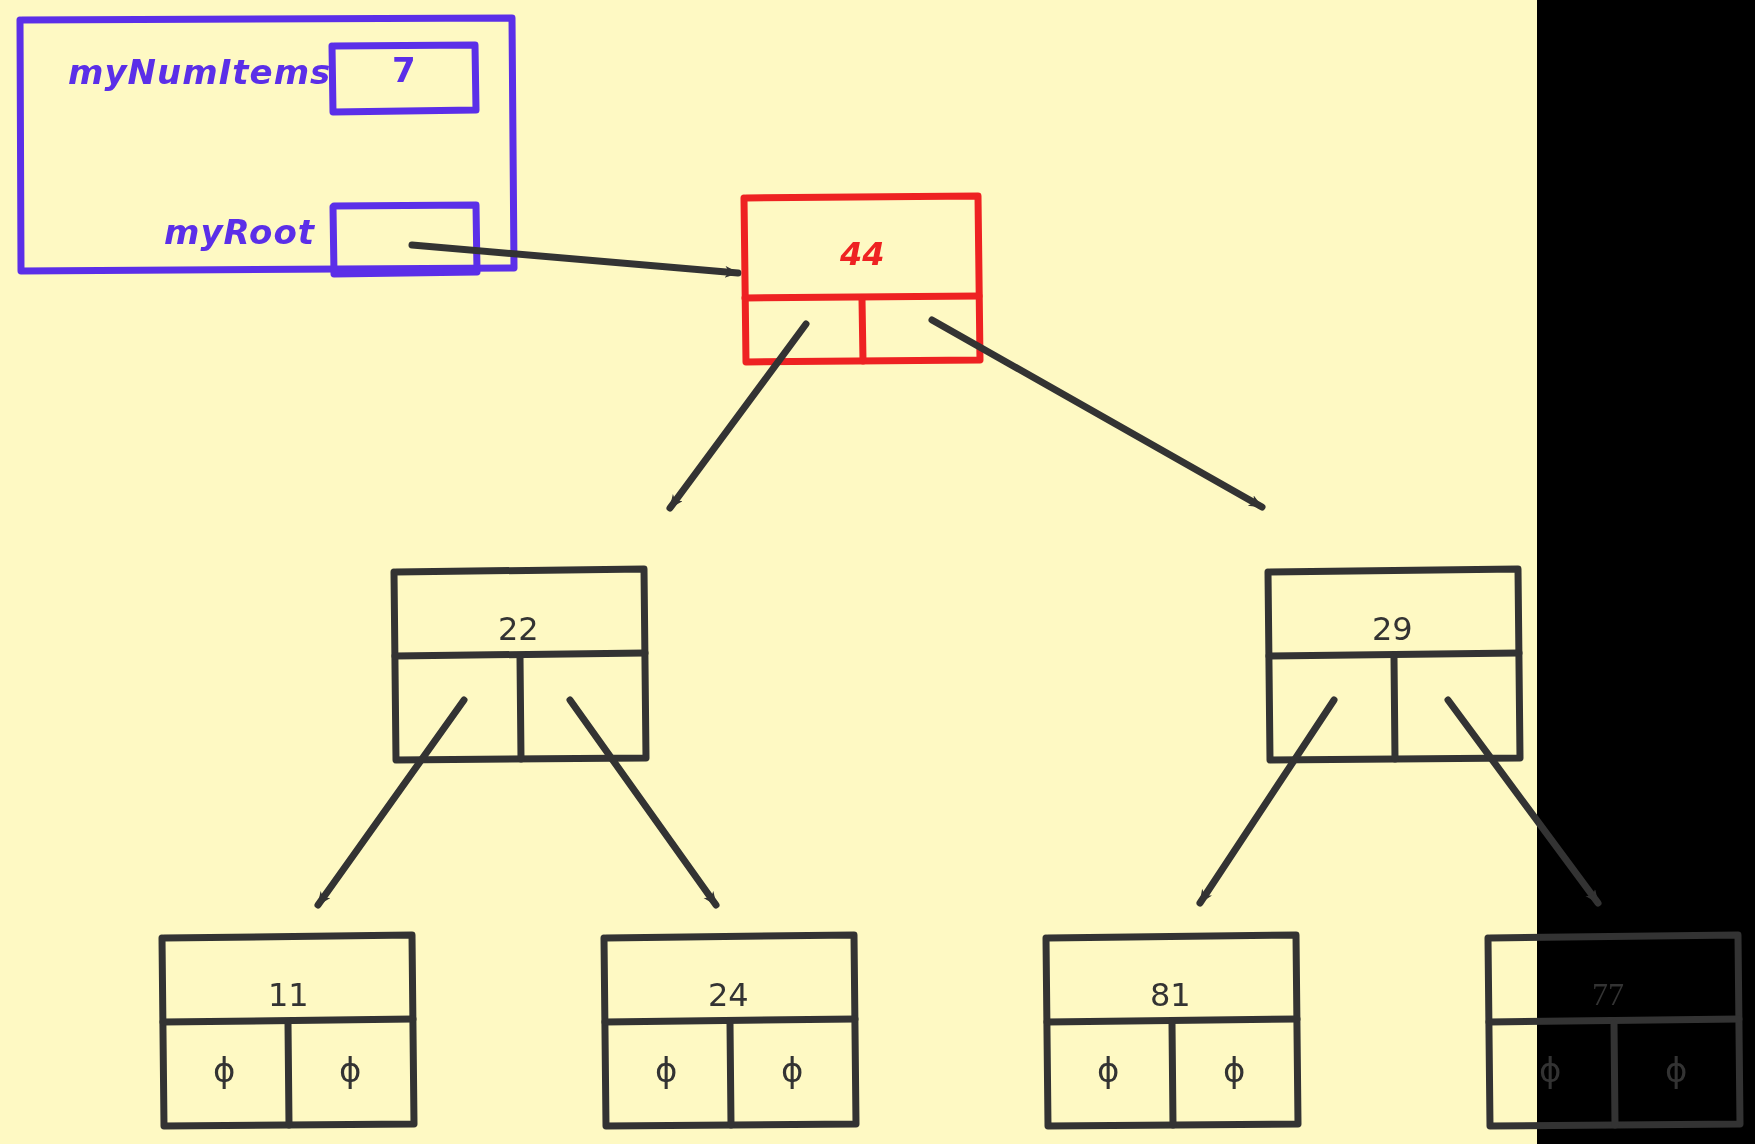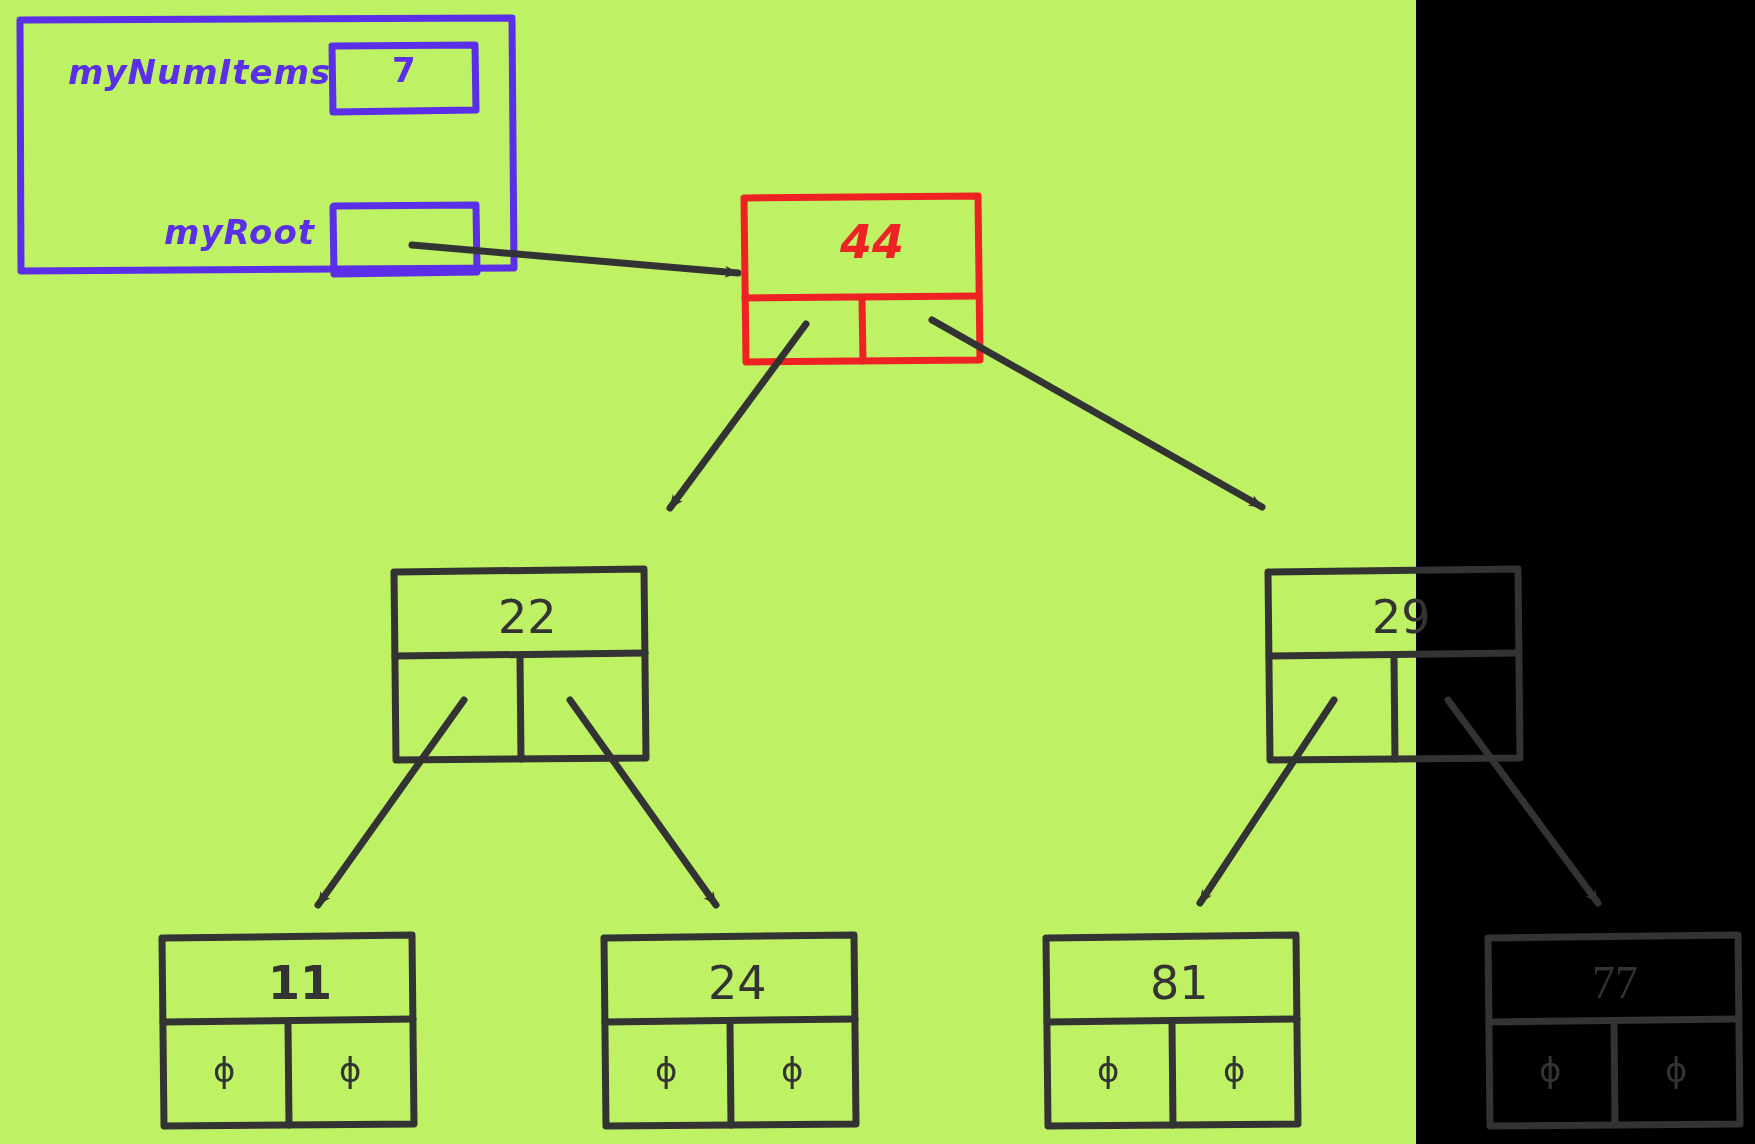"myNumItems" #canvas { background: #bef264 -> #fef9c3; width: 1416px -> 1537px }
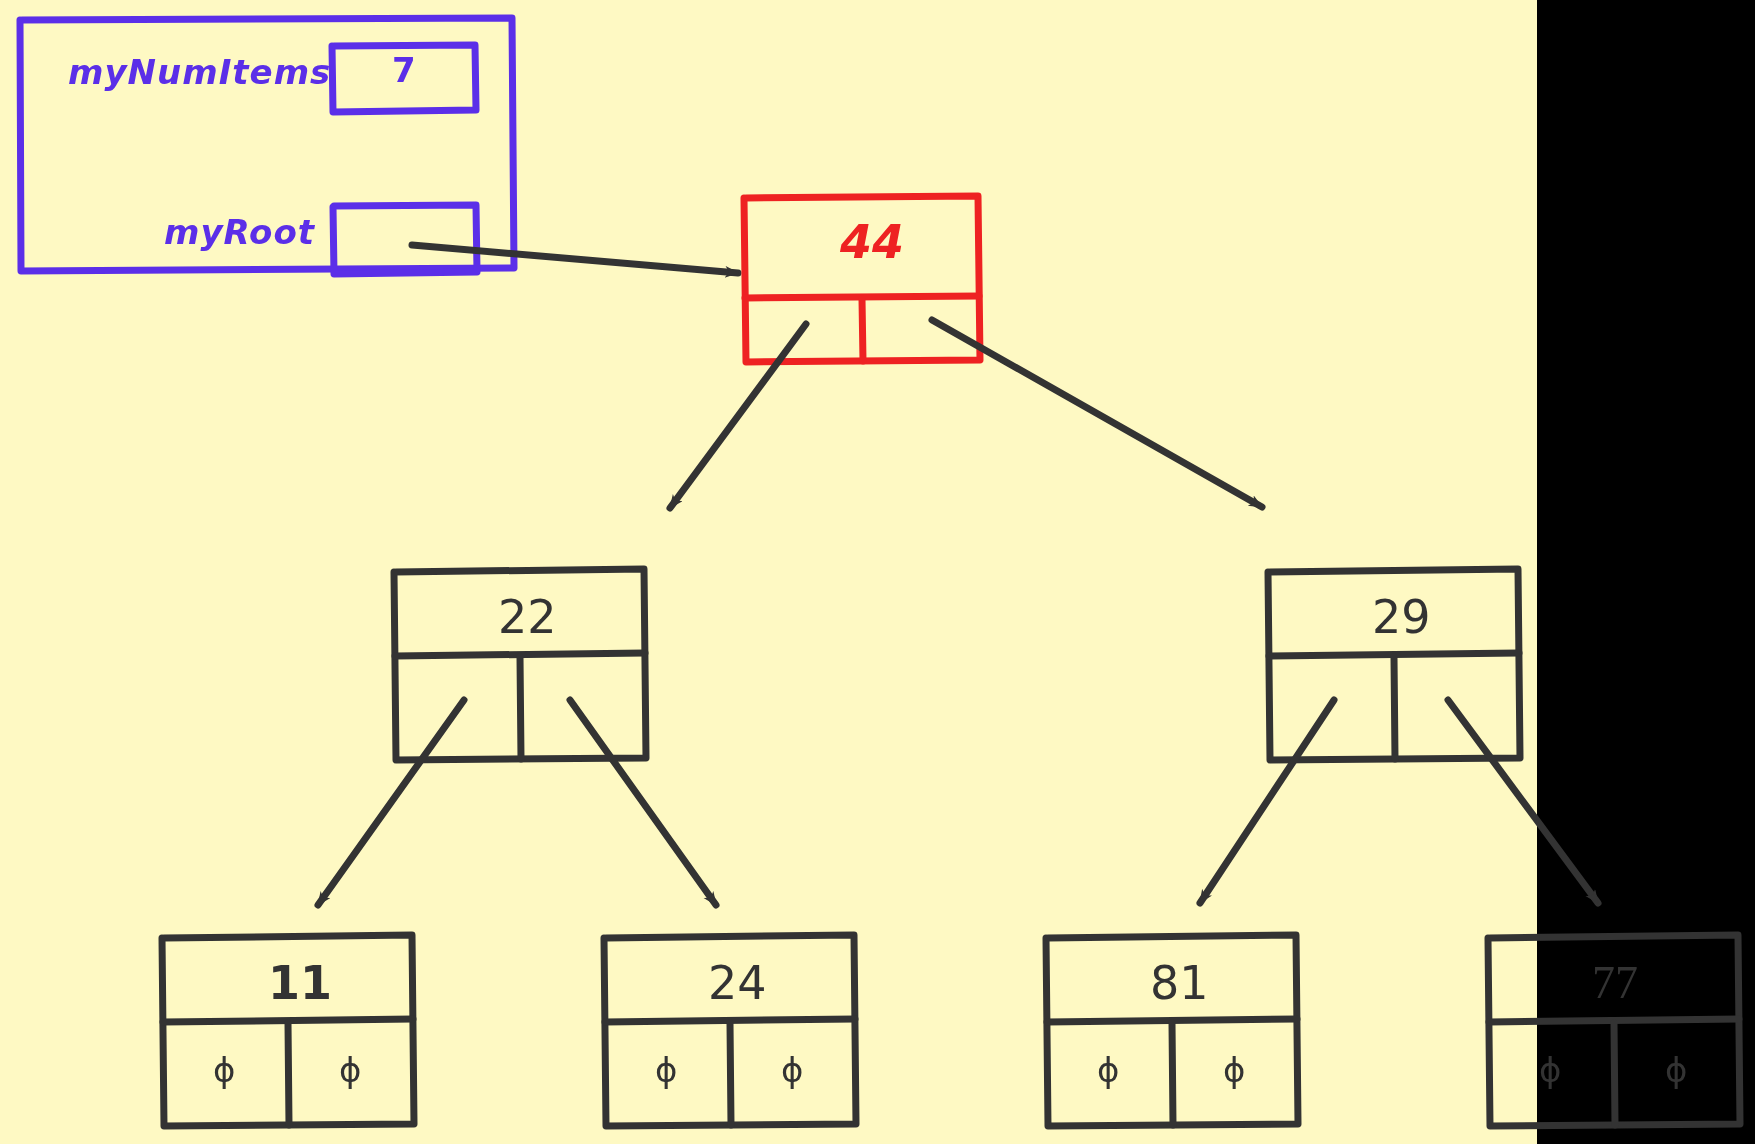"44" .node-key { font-size: 46px -> 32px; margin-top: none -> 20px }
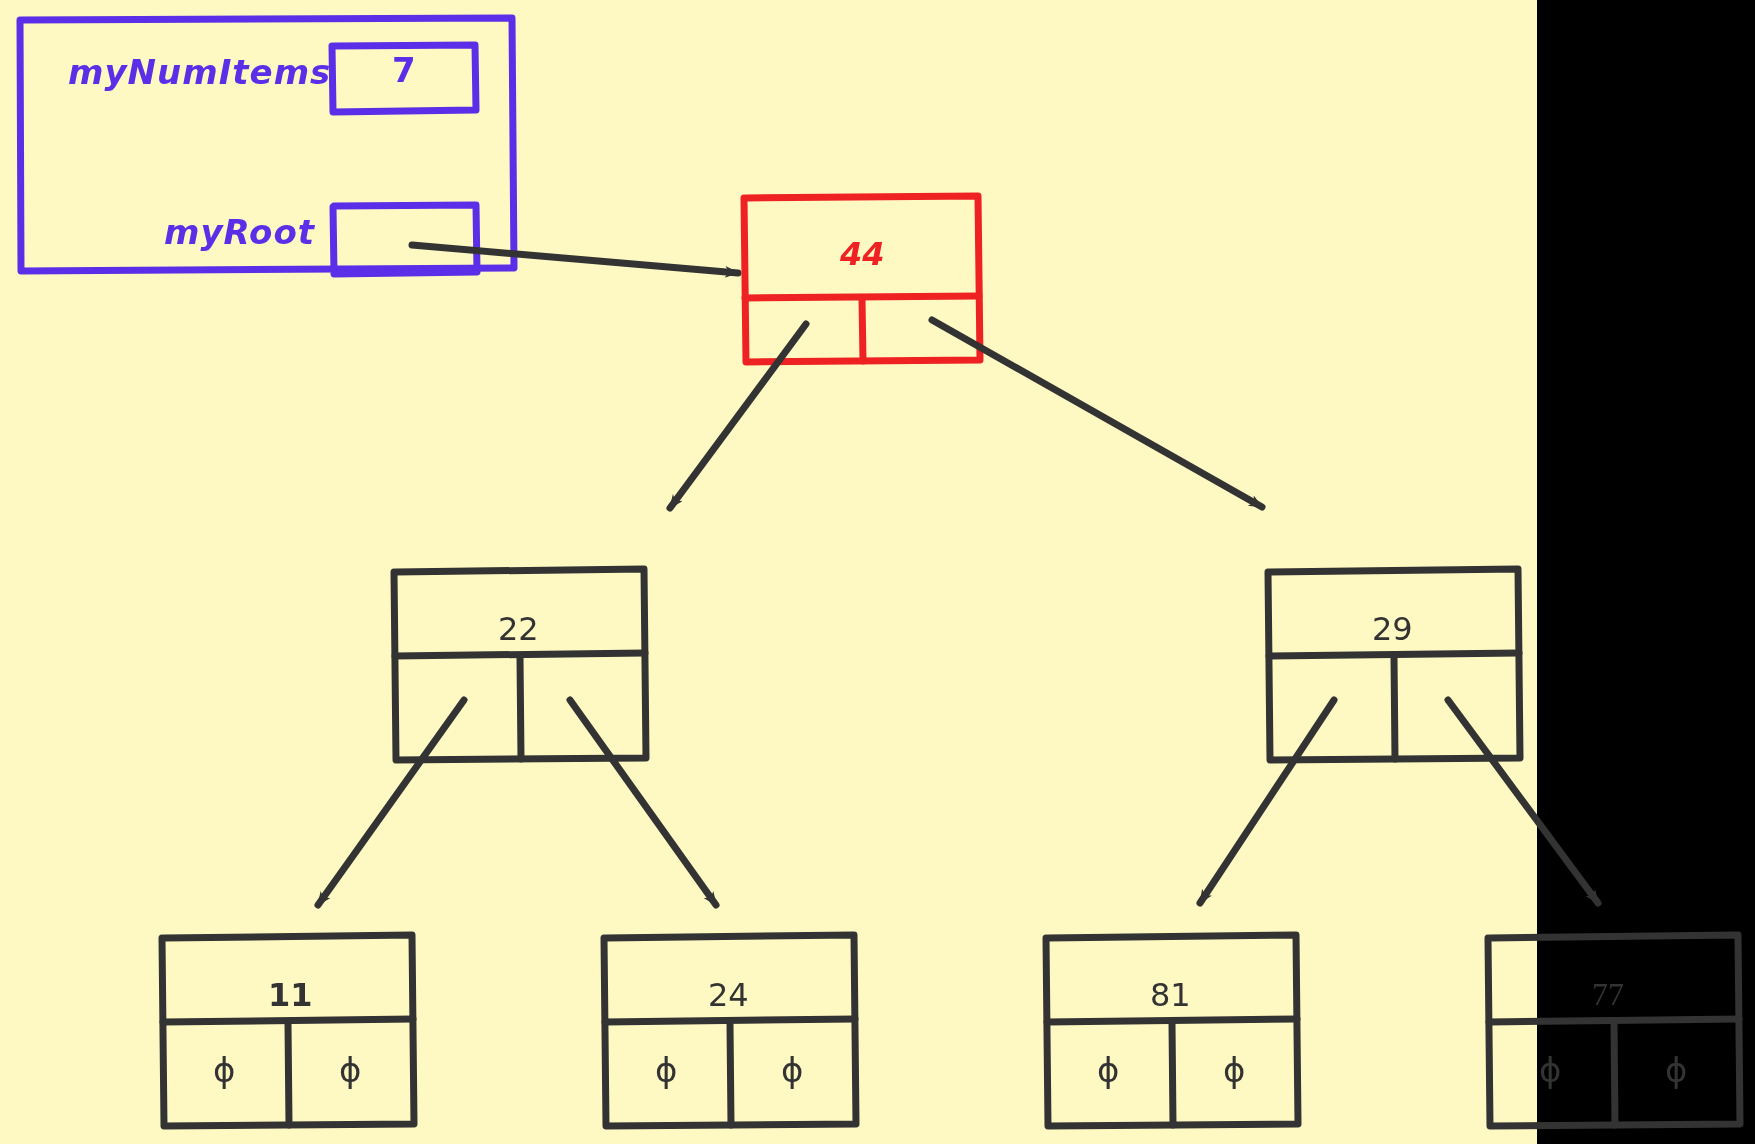"11" div.lbl { font-weight: bold -> none }
